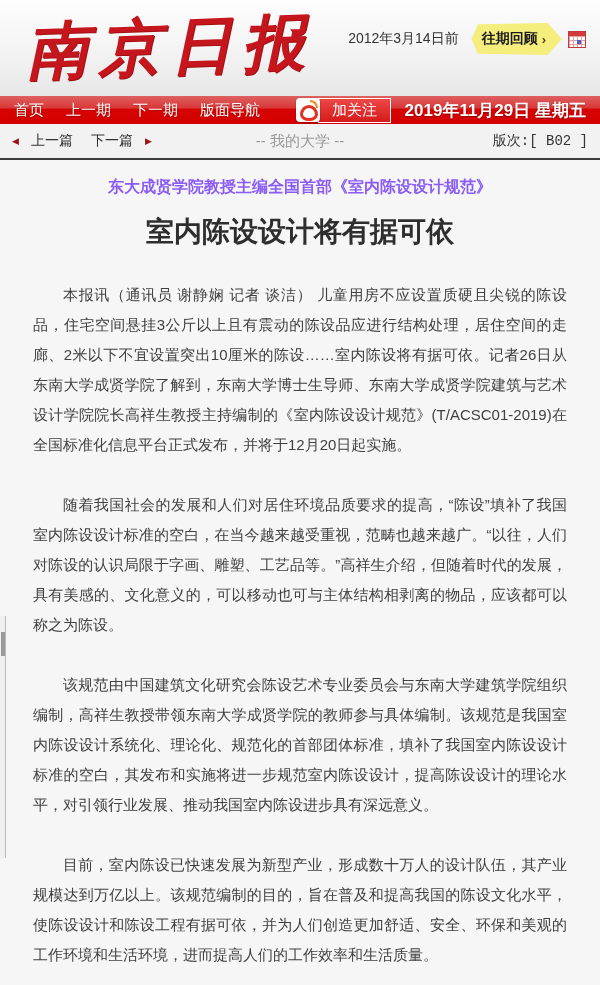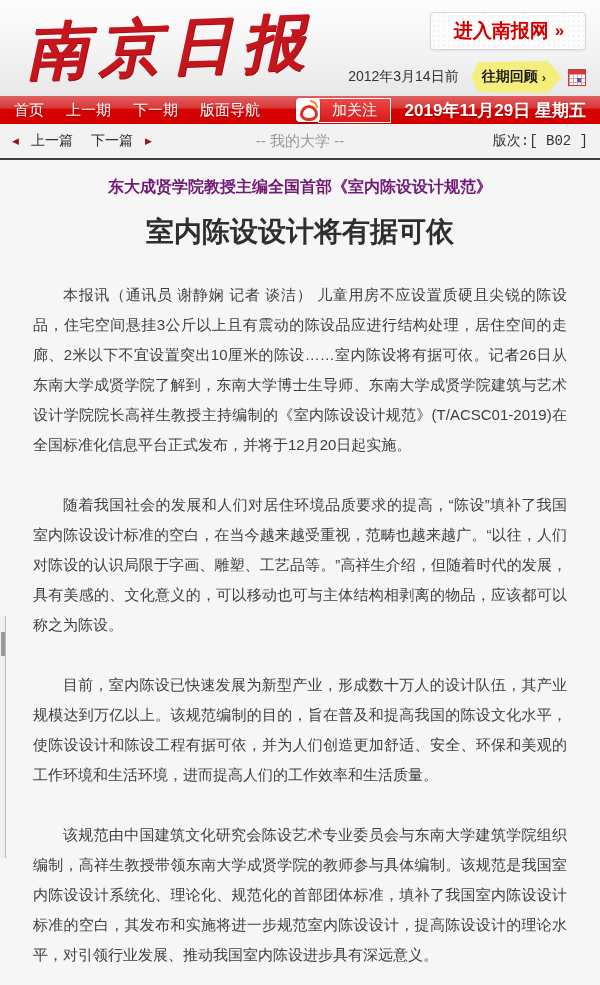"进入南报网" div.enter-btn { html: <div> <span>进入南报网</span> <span>»</span> </div> -> none }
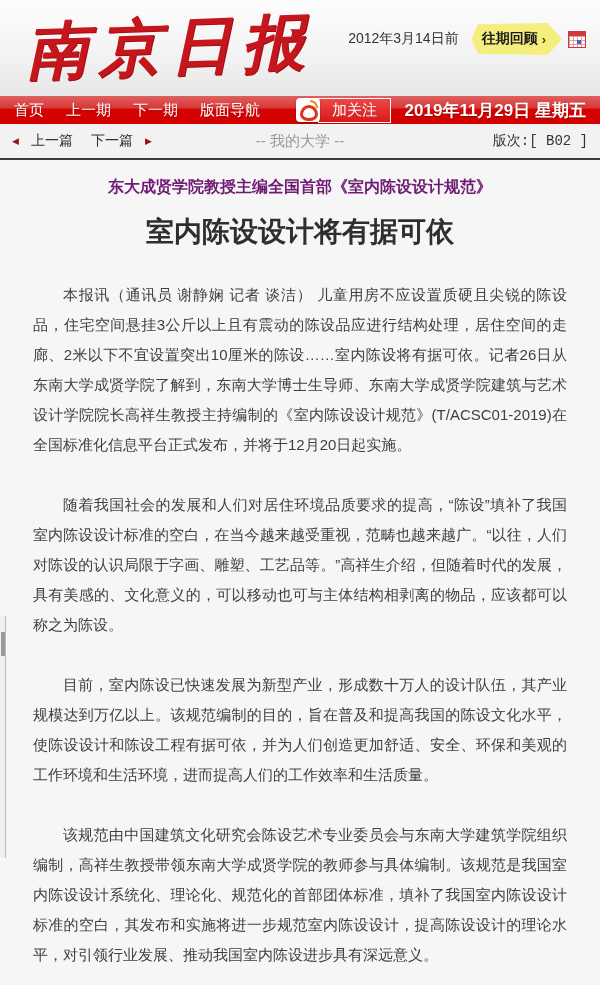"东大成贤学院教授主编全国首部《室内陈设设计规范》" .article-subtitle { color: #701a75 -> #8b5cf6 }
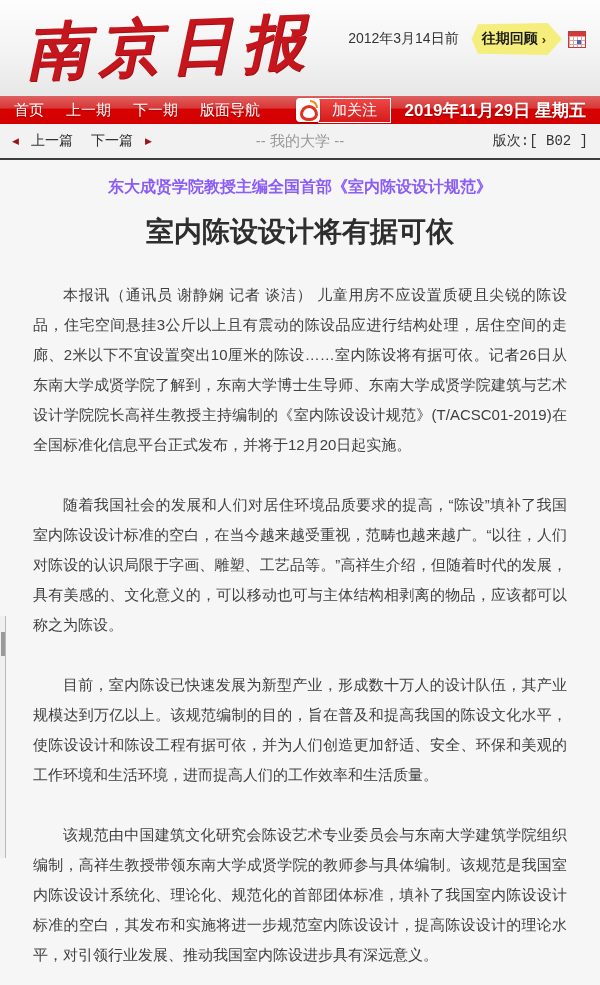"目前，室内陈设已快速发展为新型产业，形成数十万人的设计队伍，其产业规模达到万亿以" p { order: before "该规范由中国建筑文化研究会陈设艺术专业委员会与东南大学建筑学院组织编制，高祥生教" -> after "该规范由中国建筑文化研究会陈设艺术专业委员会与东南大学建筑学院组织编制，高祥生教" }
